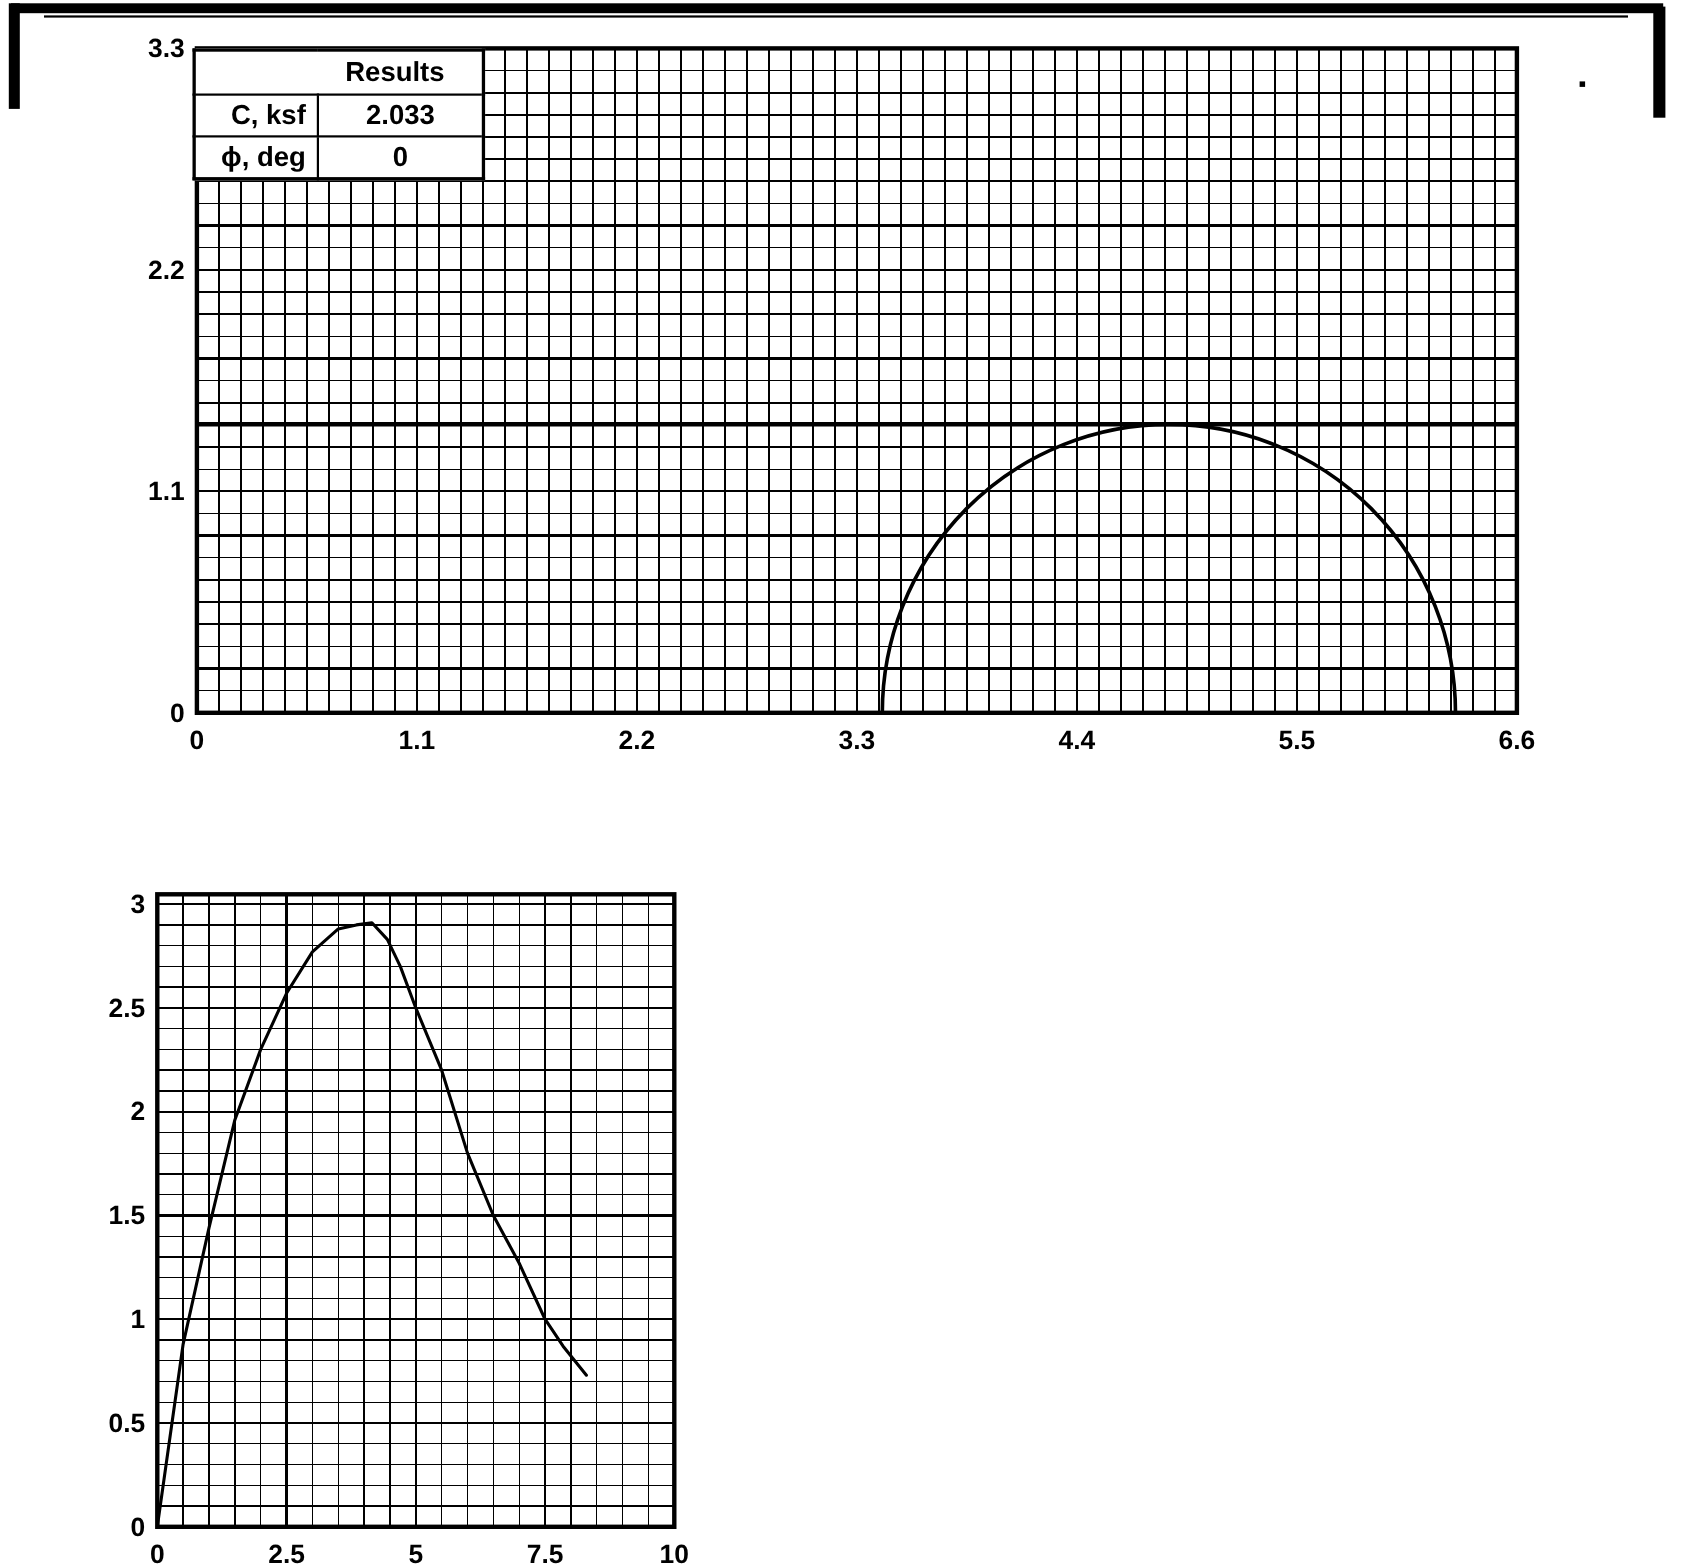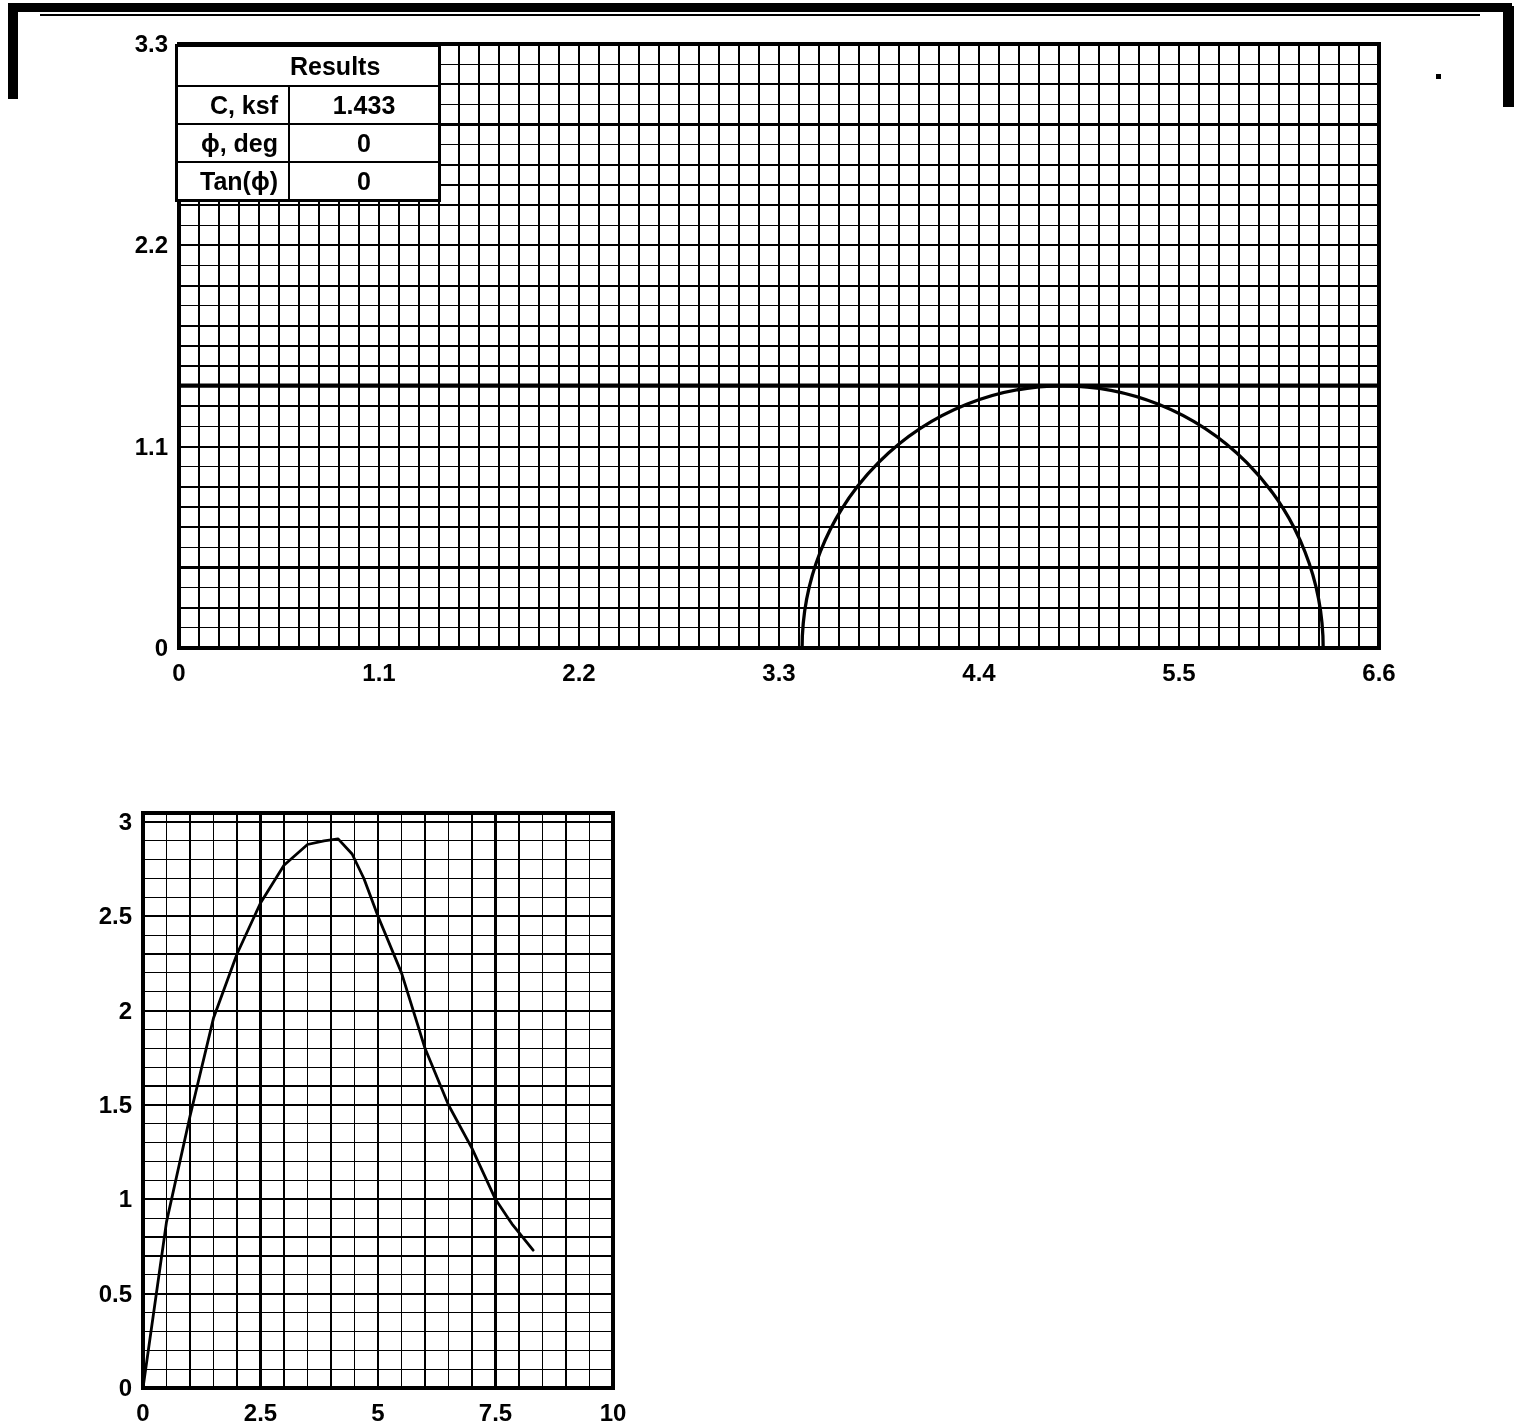"Results" #results-table td.hdr { text-align: left -> center }
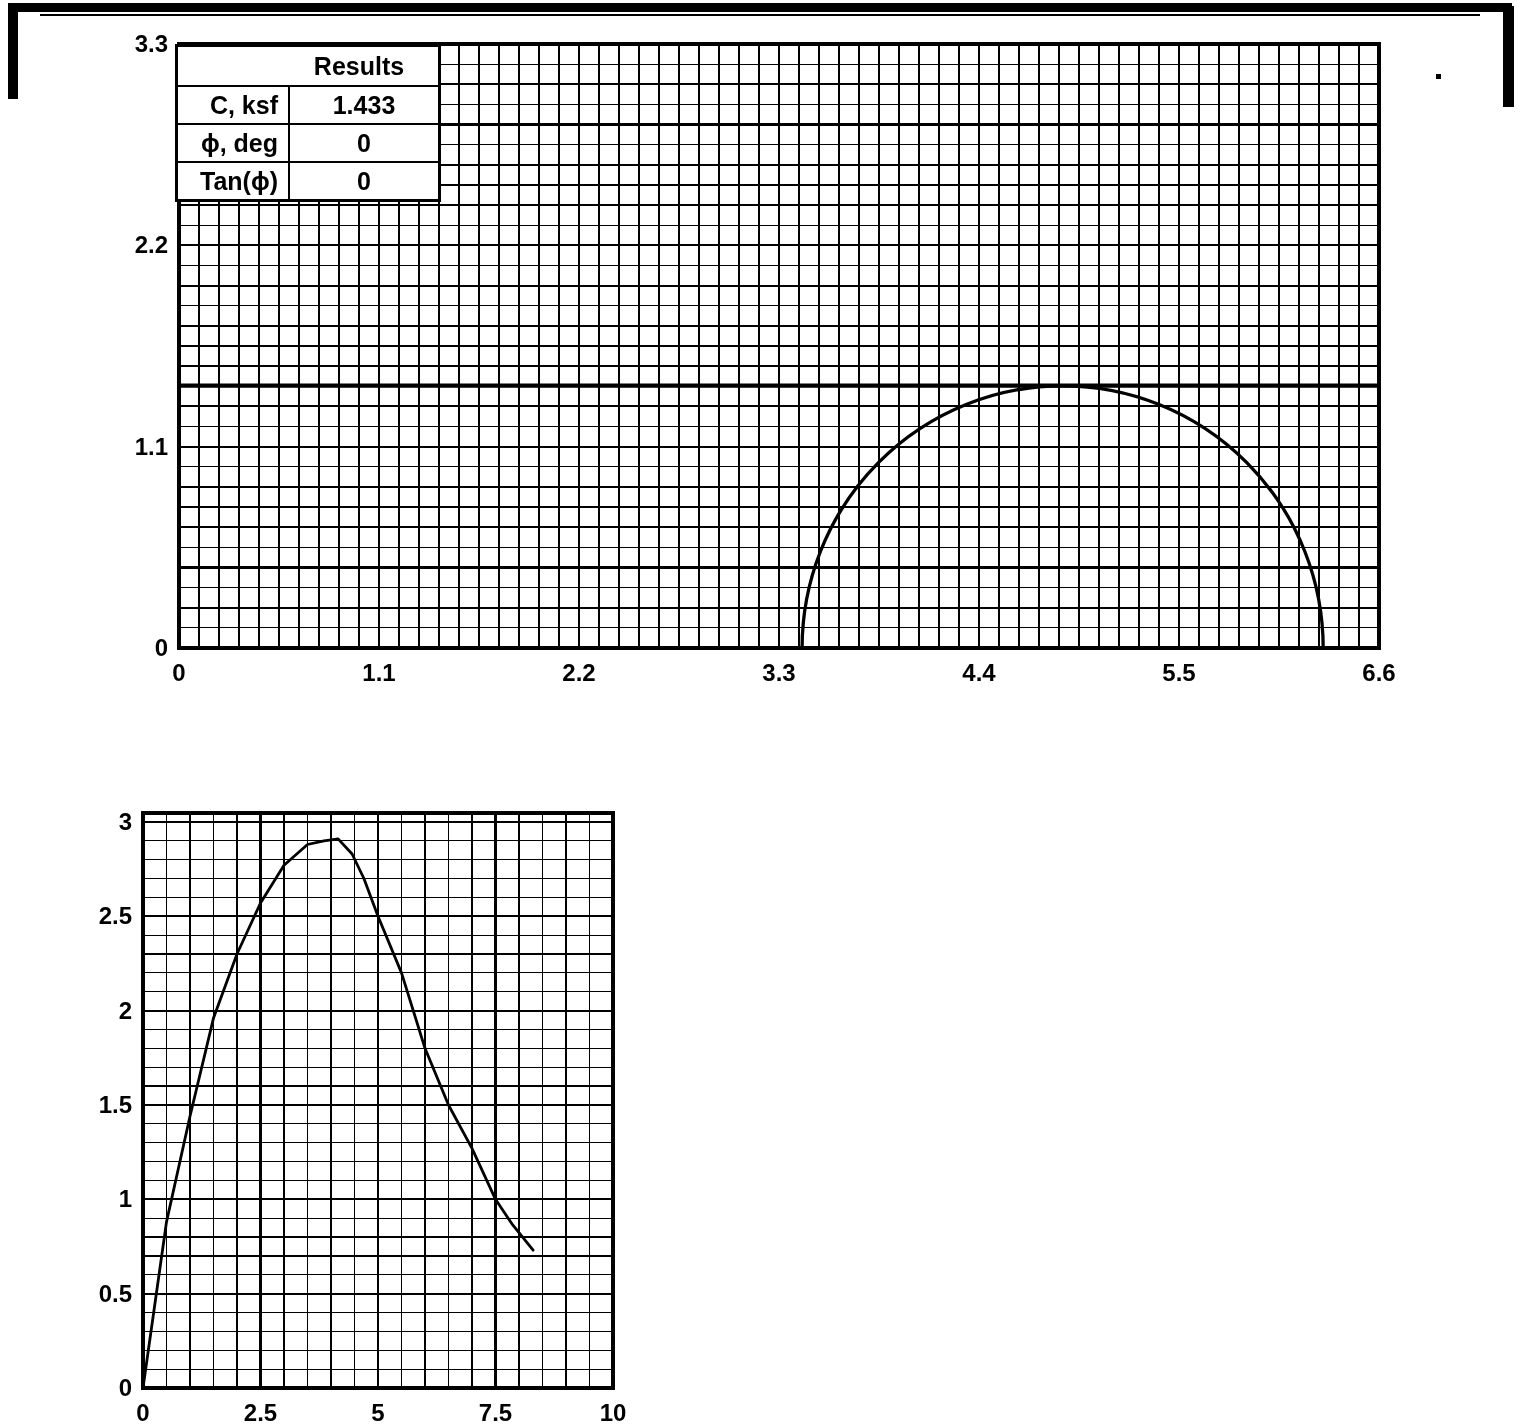"1.433" td.val { text: 1.433 -> 2.033 }
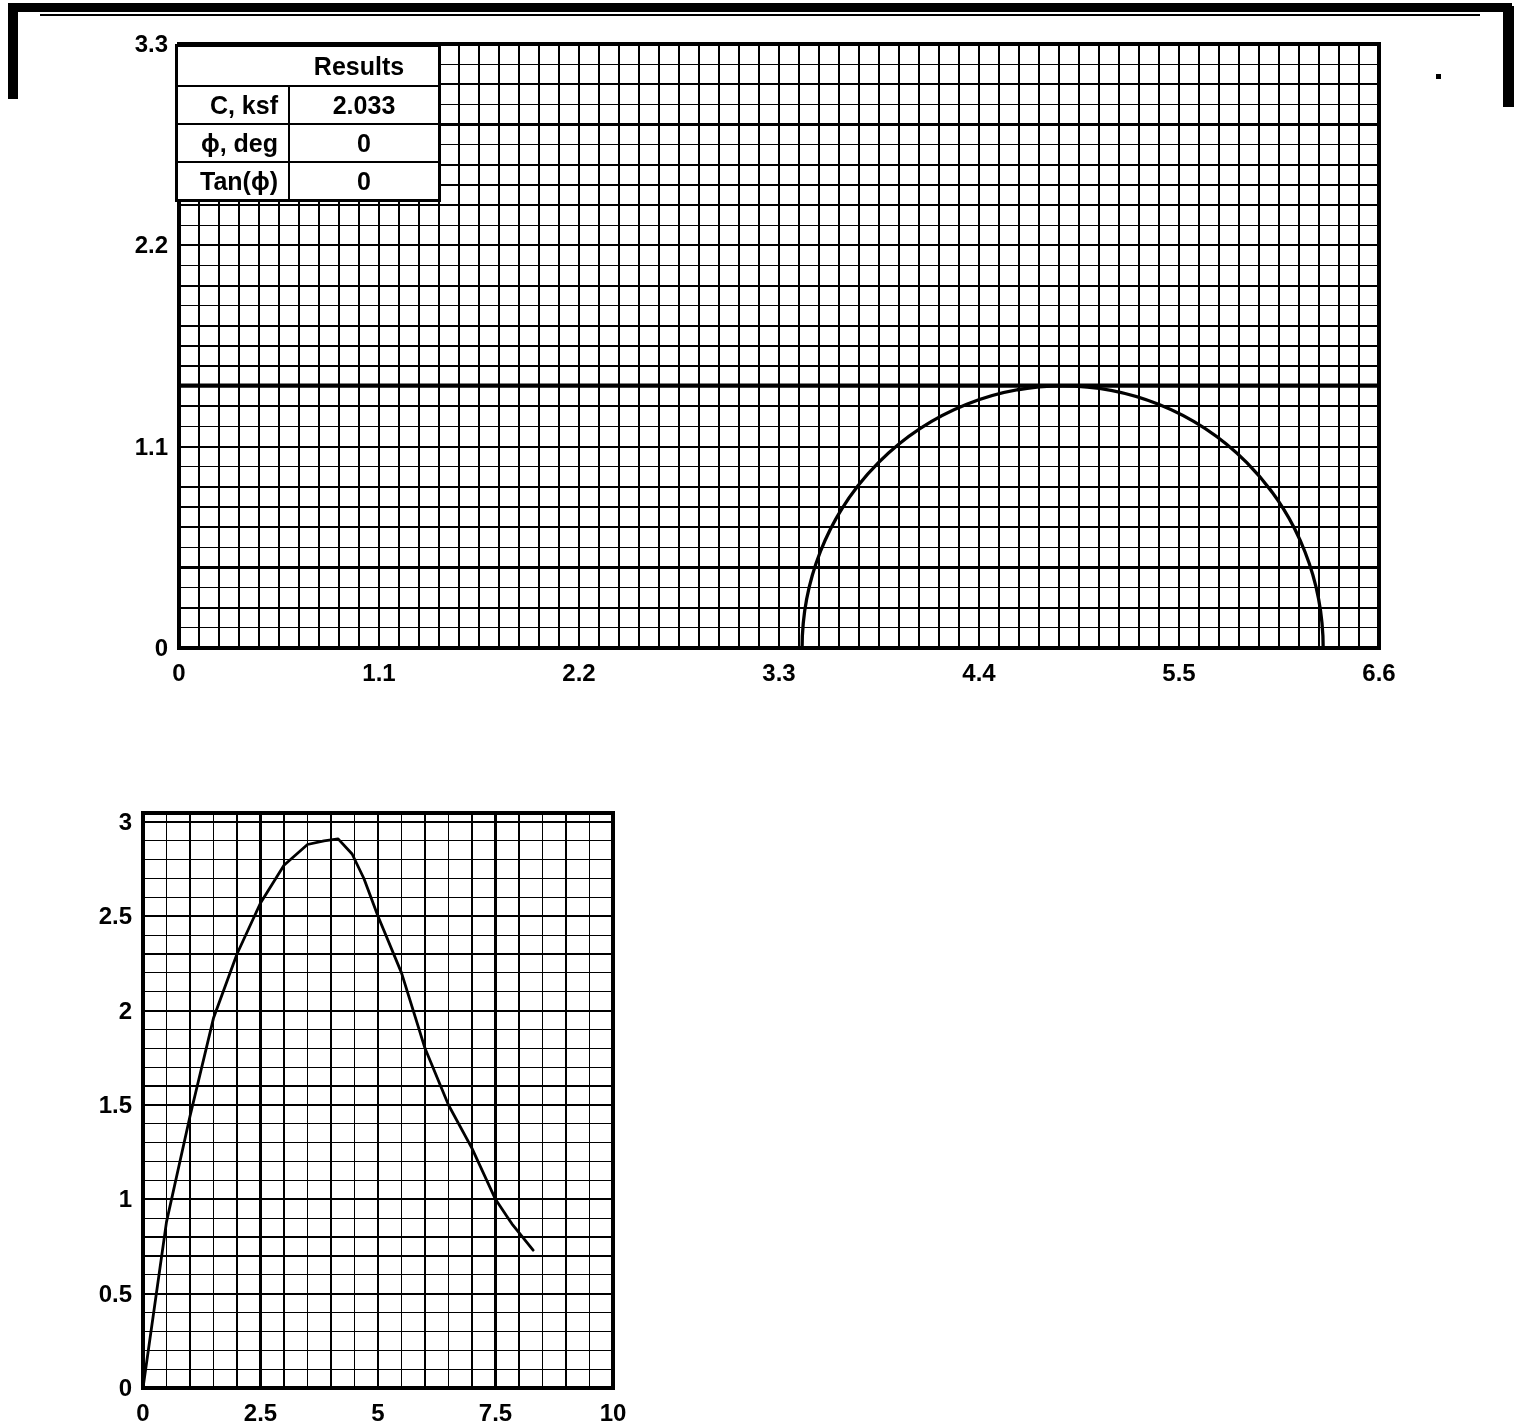"Tan(ϕ)" tr { html: <tr> <td>Tan(ϕ)</td> <td>0</td> </tr> -> none }
